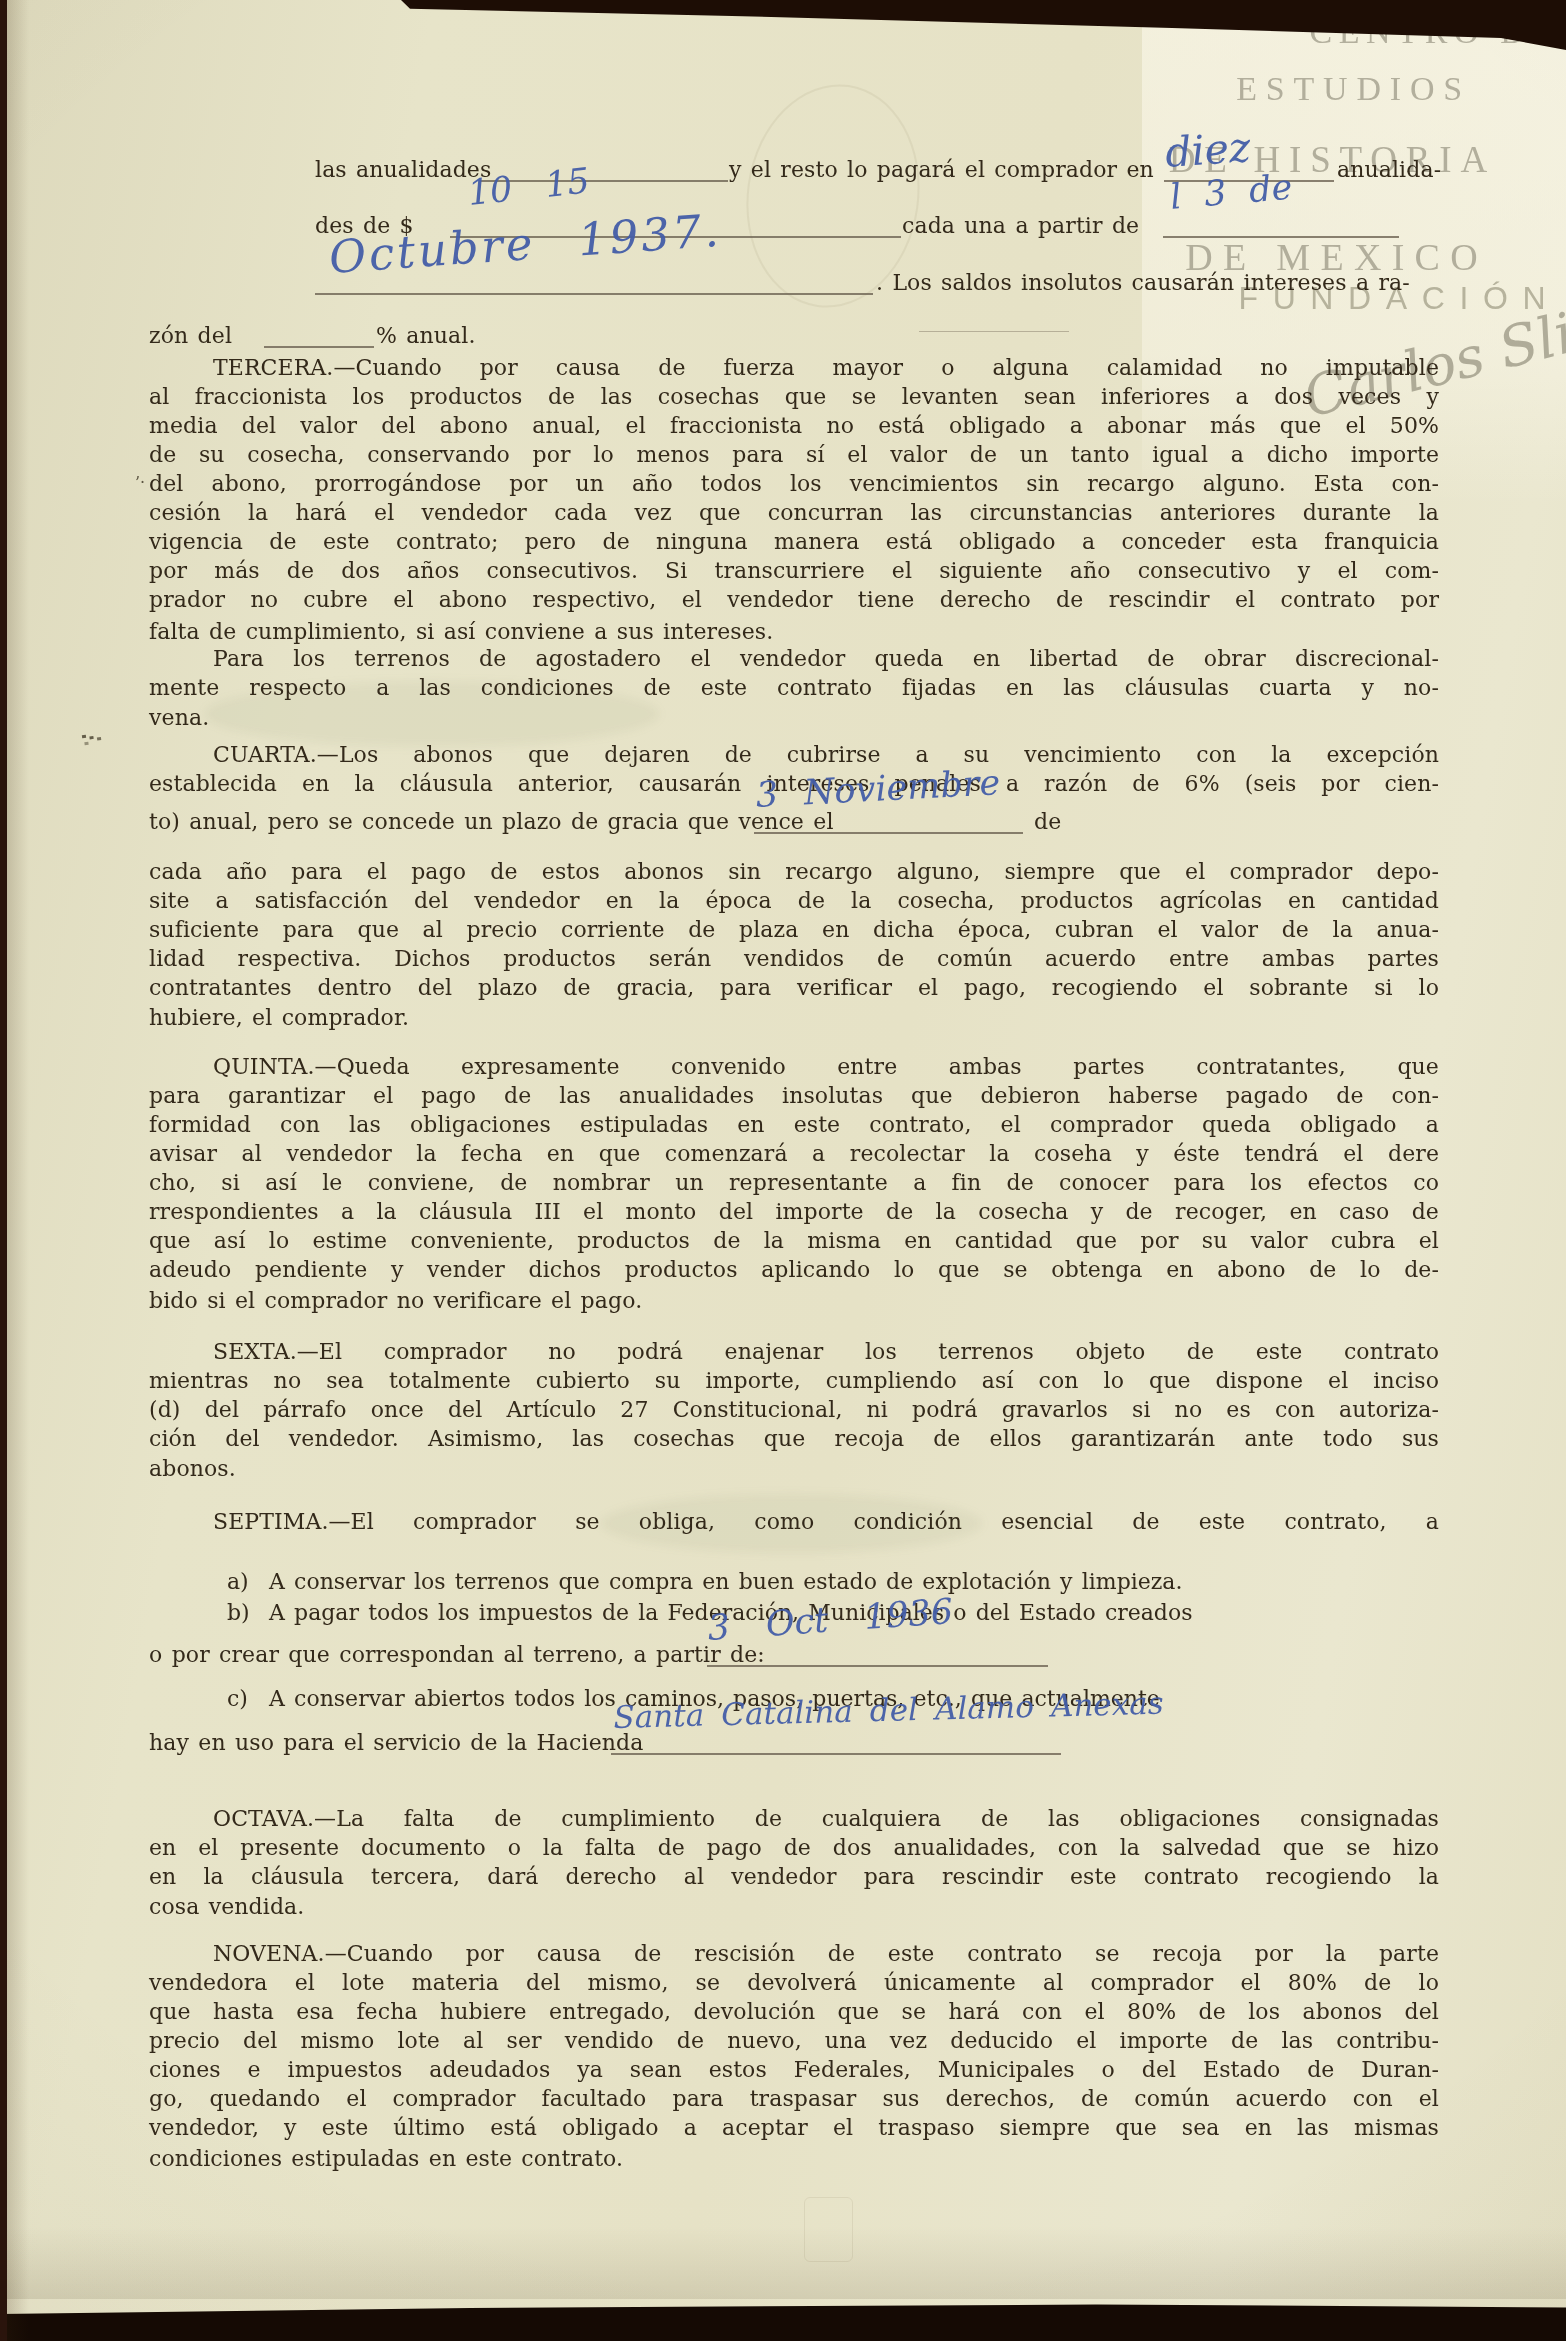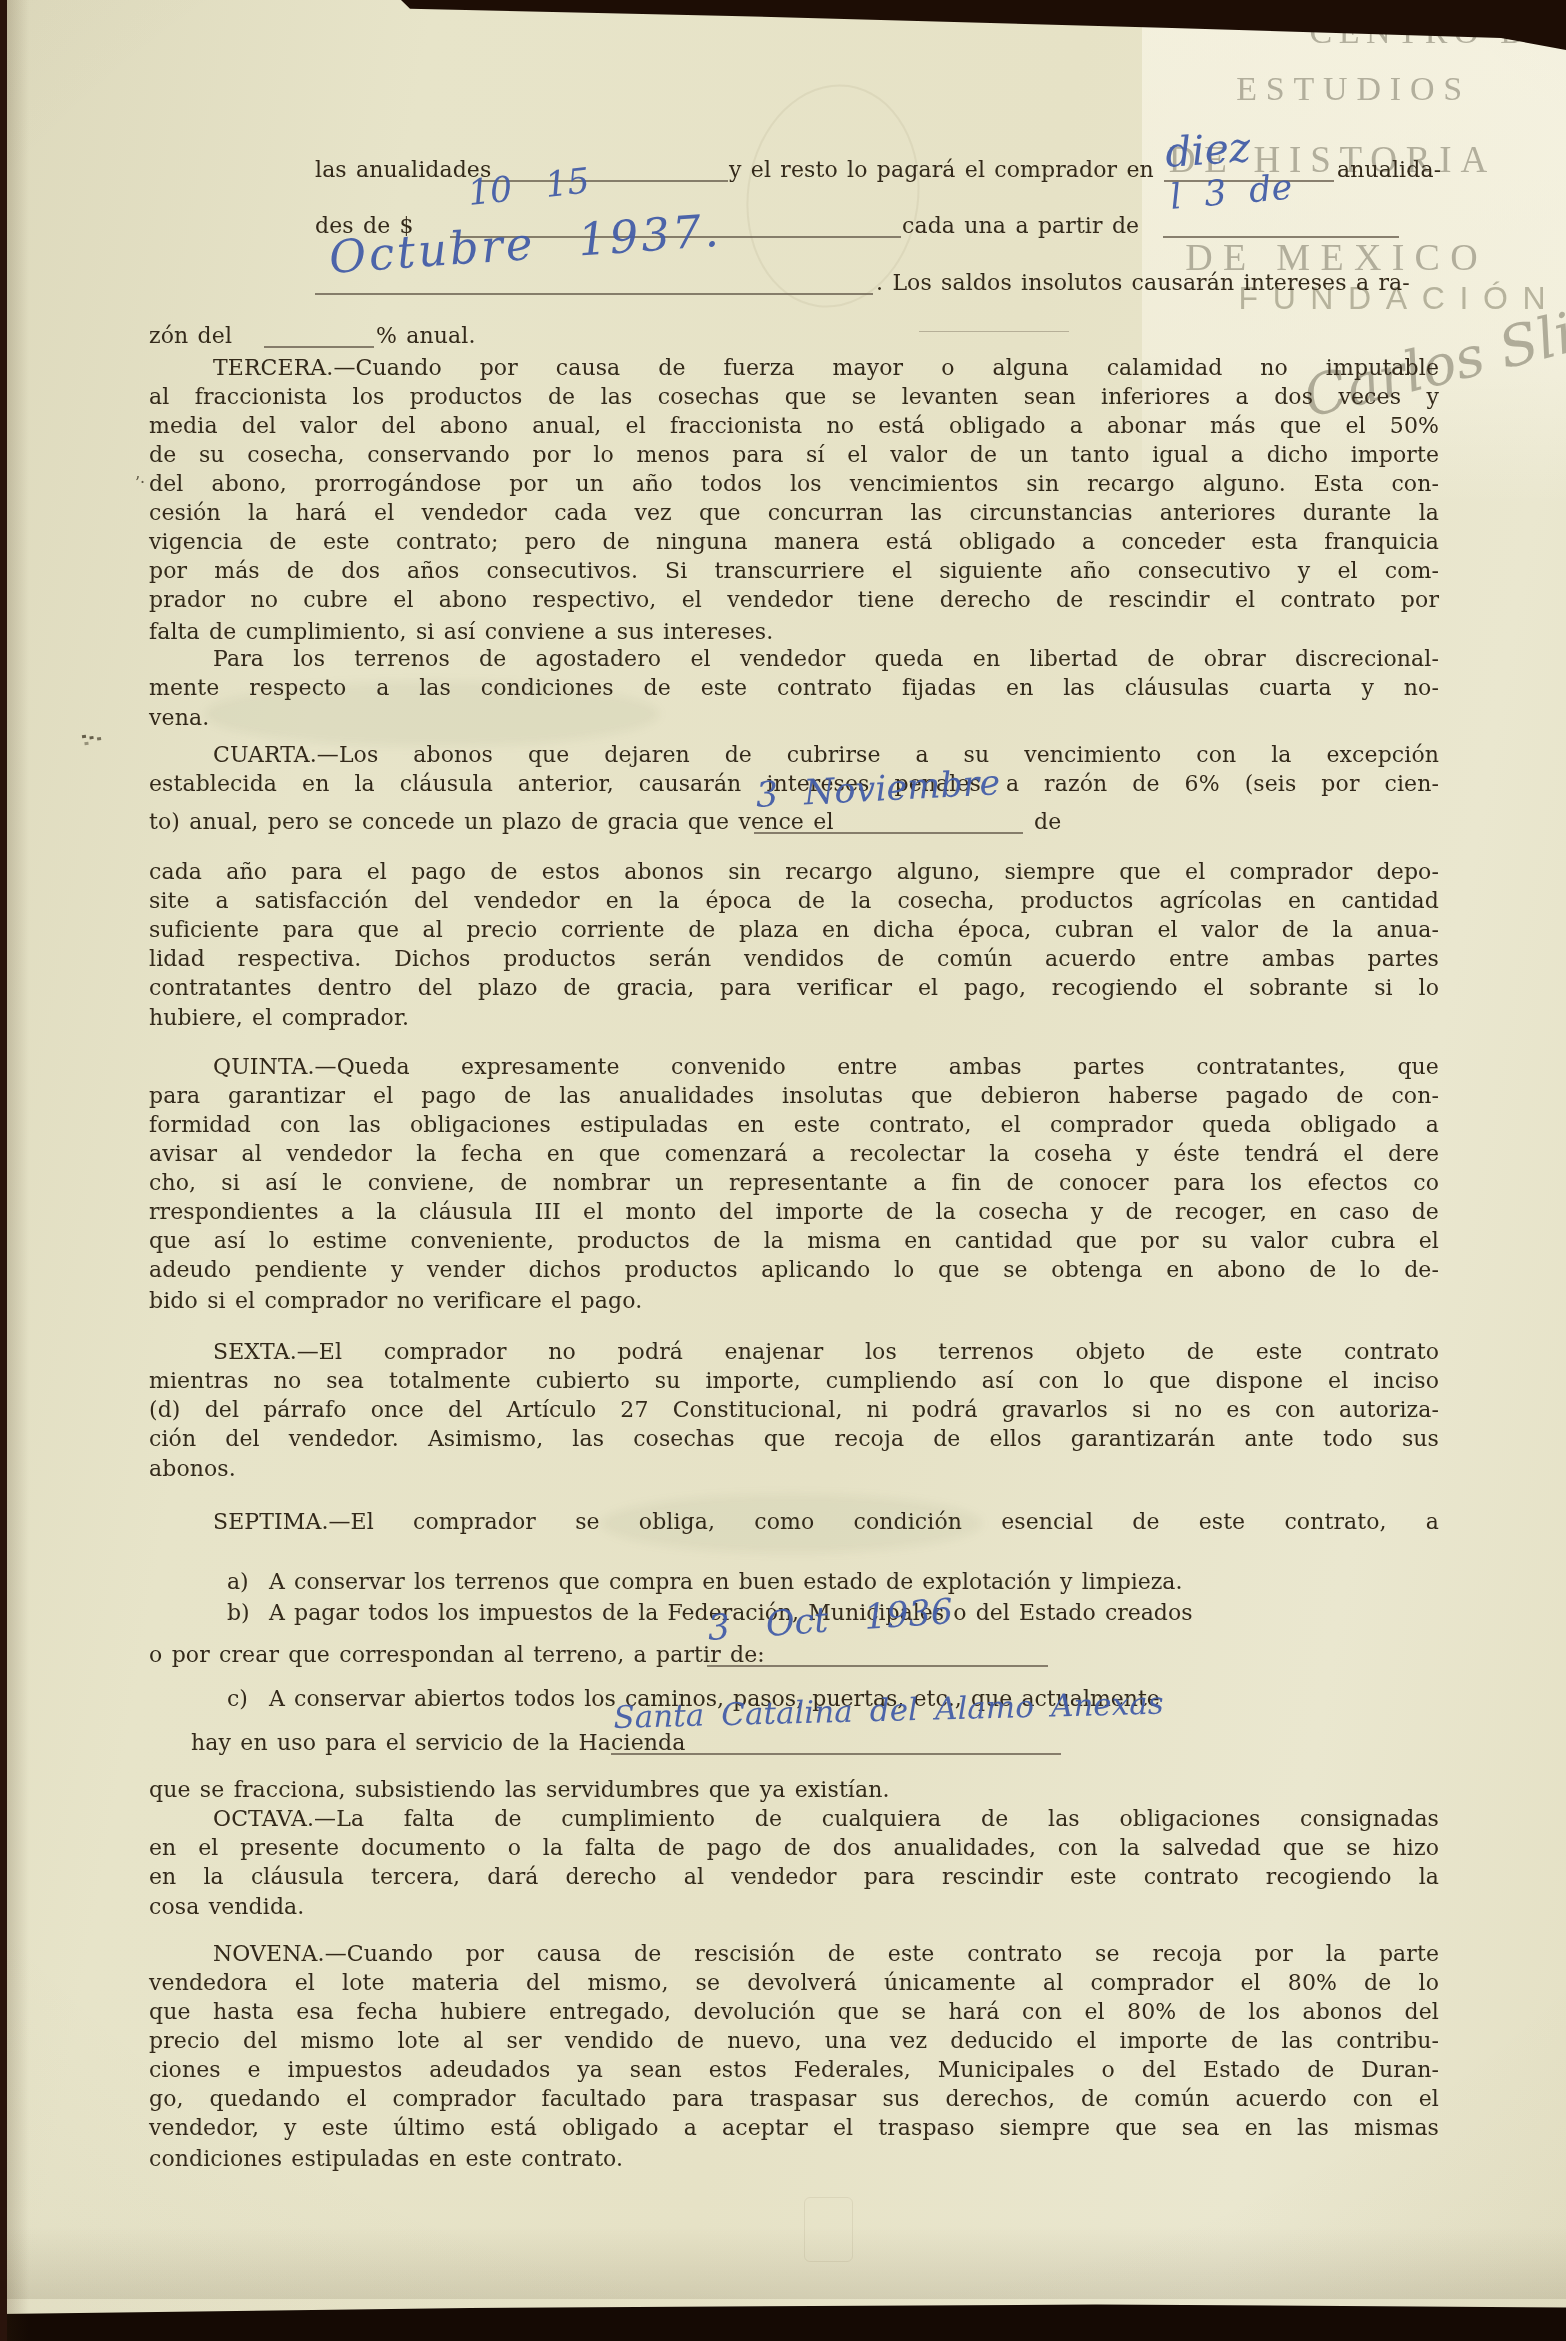"hay en uso para el" span.inline-abs { margin-left: 42px -> none }
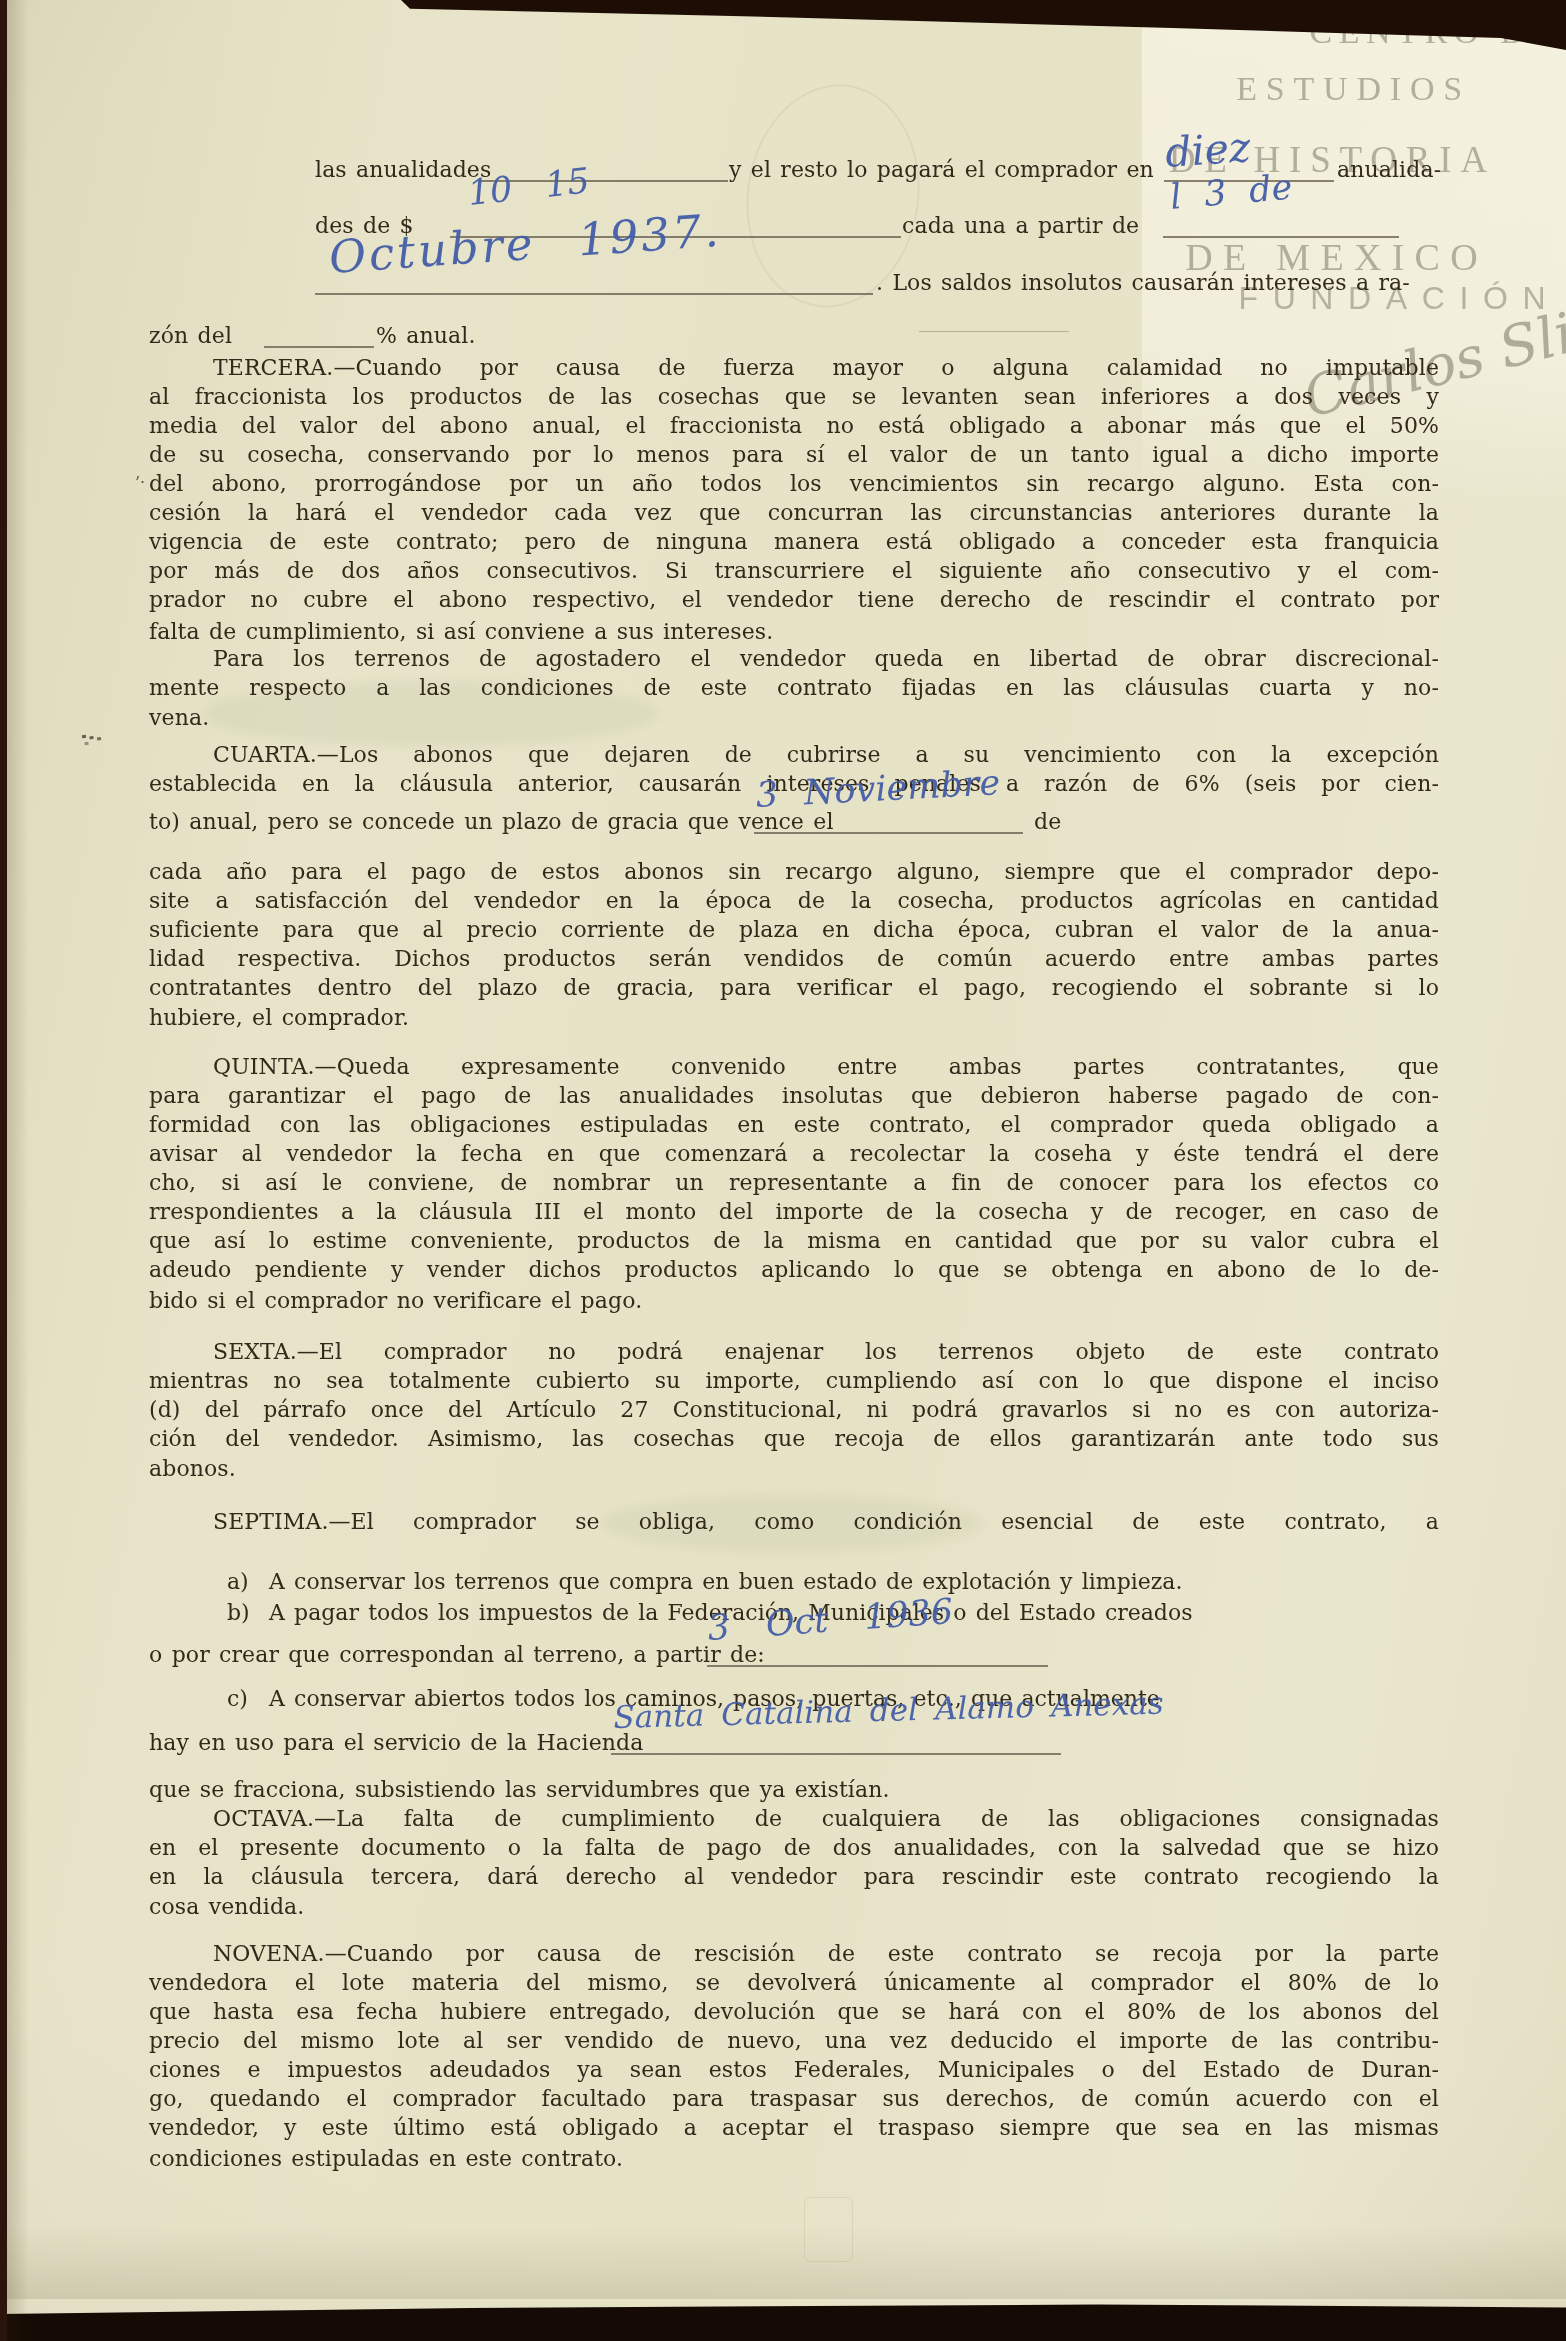"que se fracciona, subsistiendo las" div.pl { html: <div>que se fracciona, subsistiendo las servidumbres que ya existían.</div> -> none }
